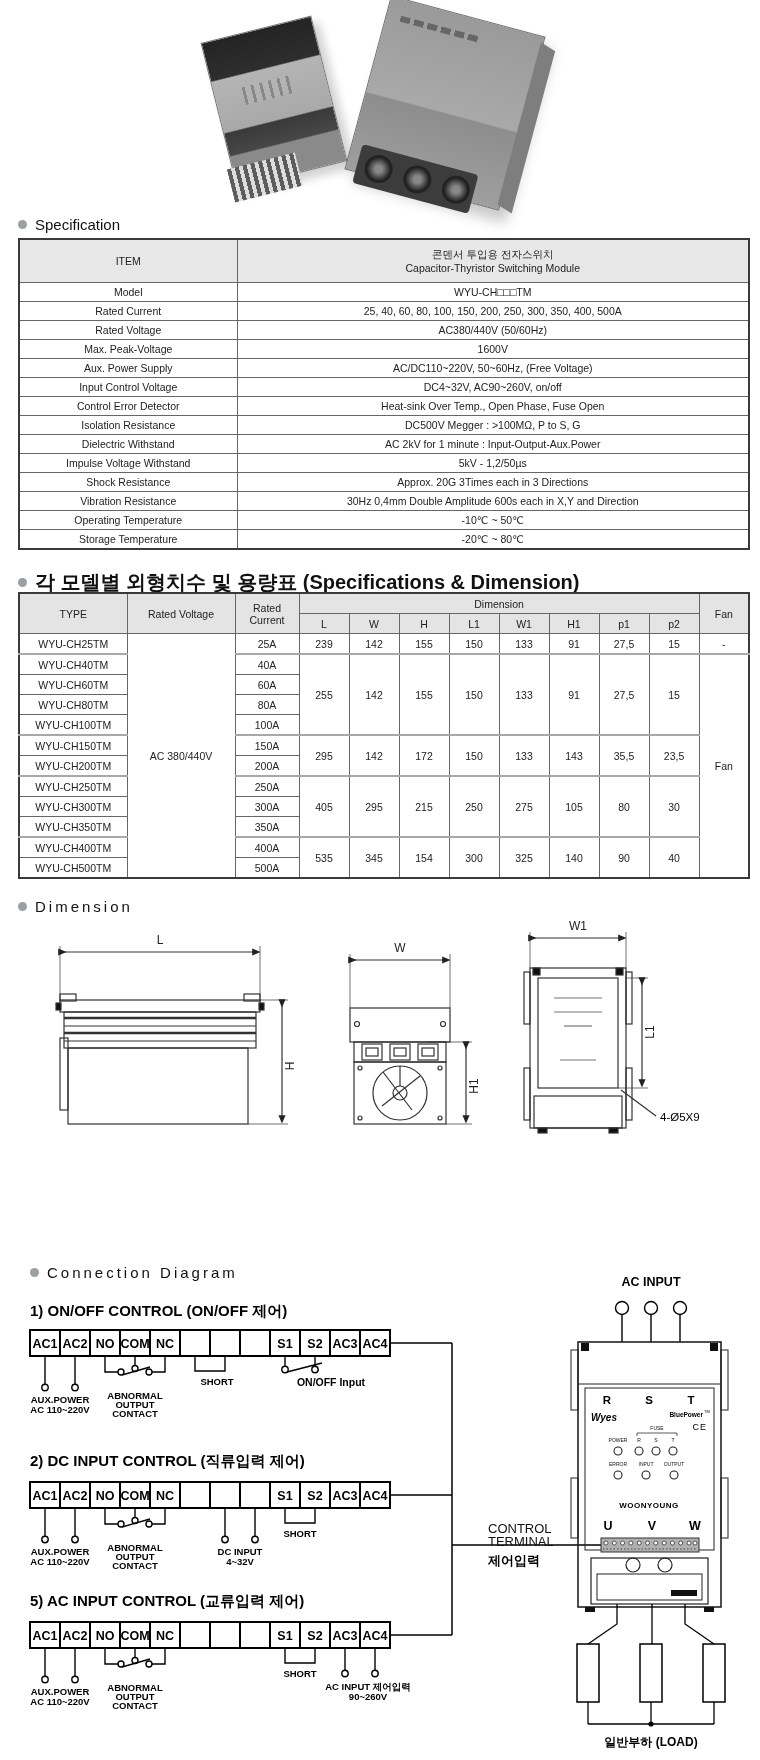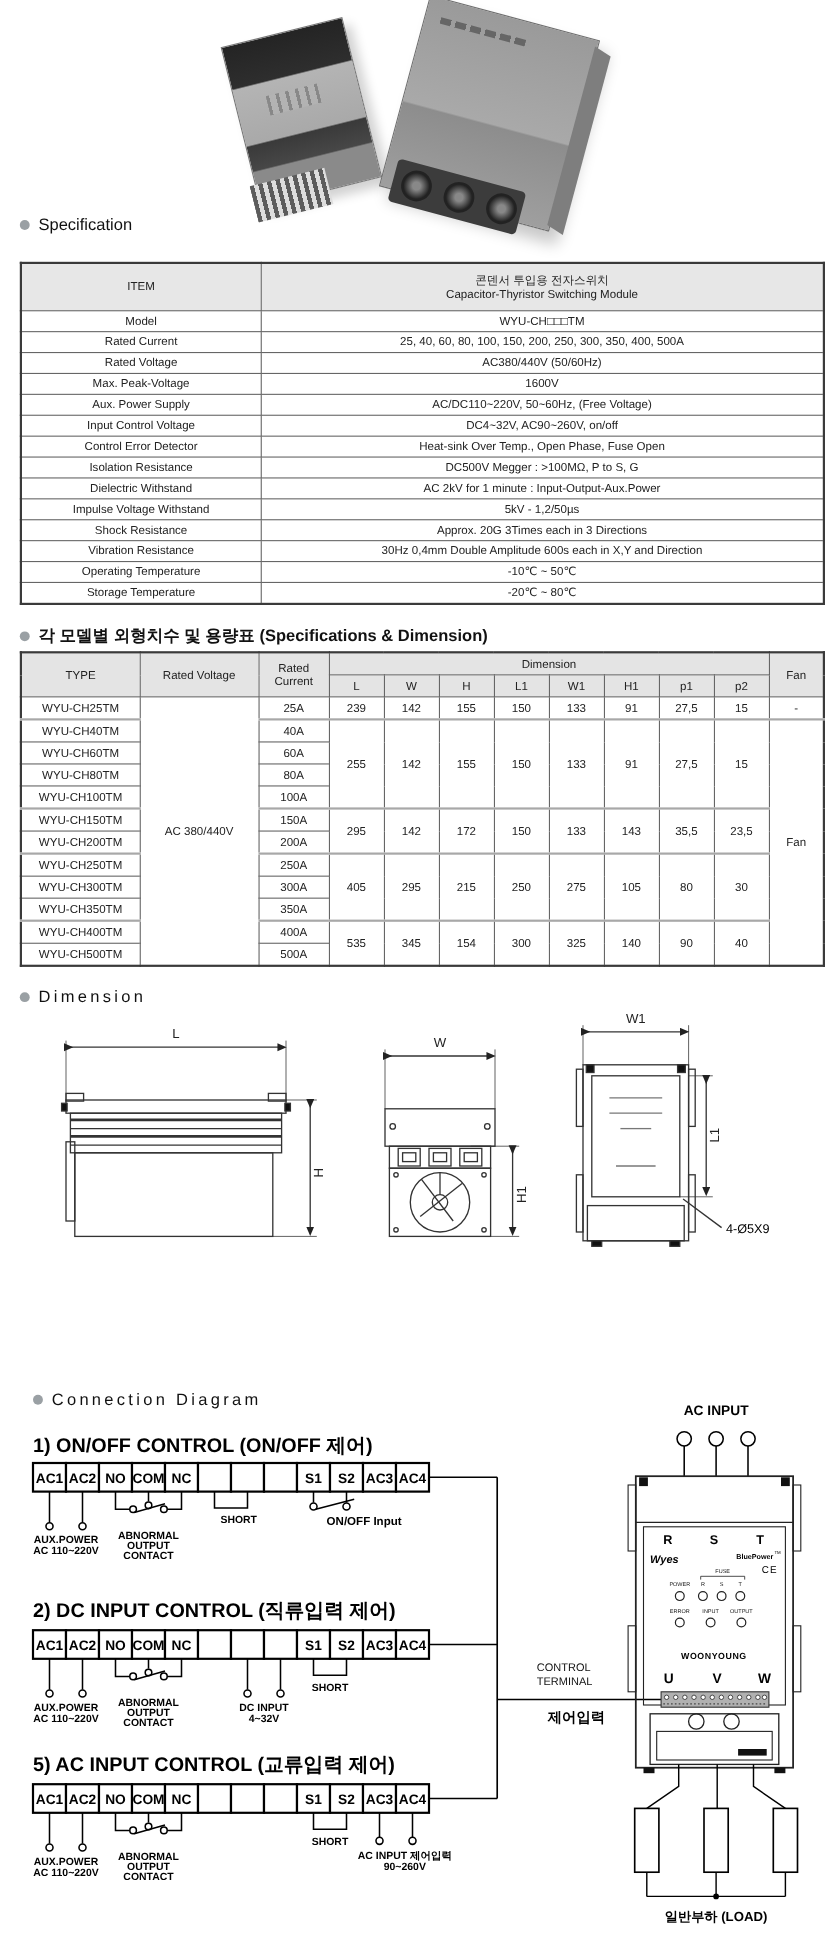"Specification" div.sec-h { top: 196px -> 216px }
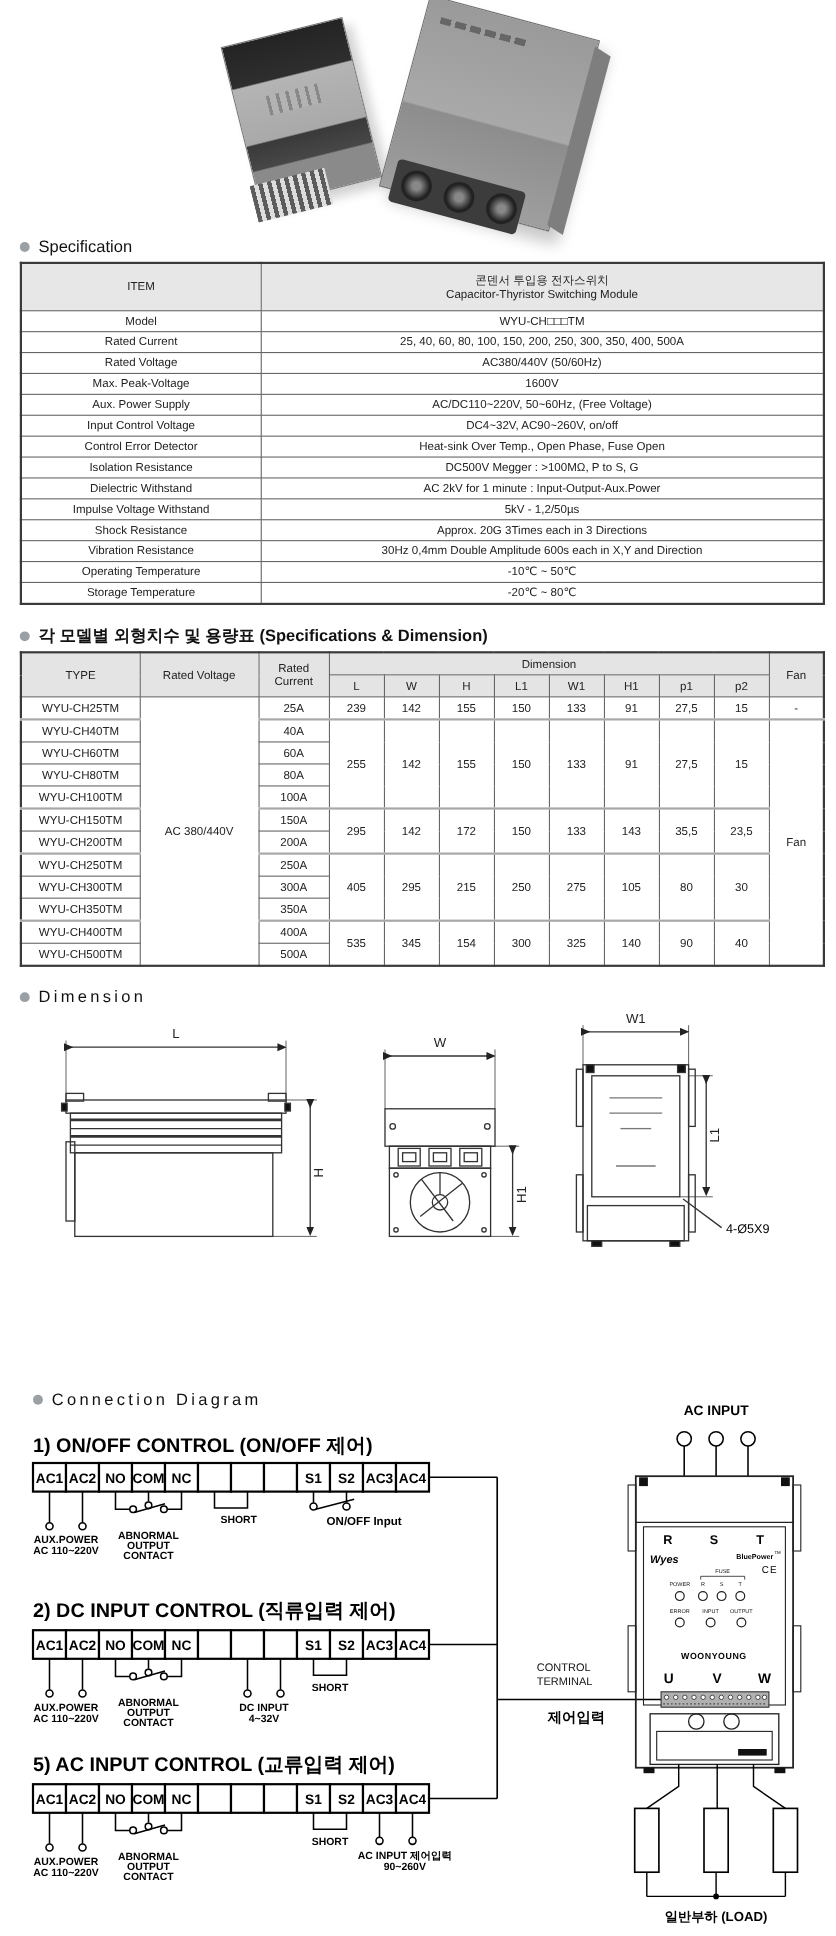"각 모델별 외형치수 및 용량표" .ko-h { font-size: 15px -> 20px }
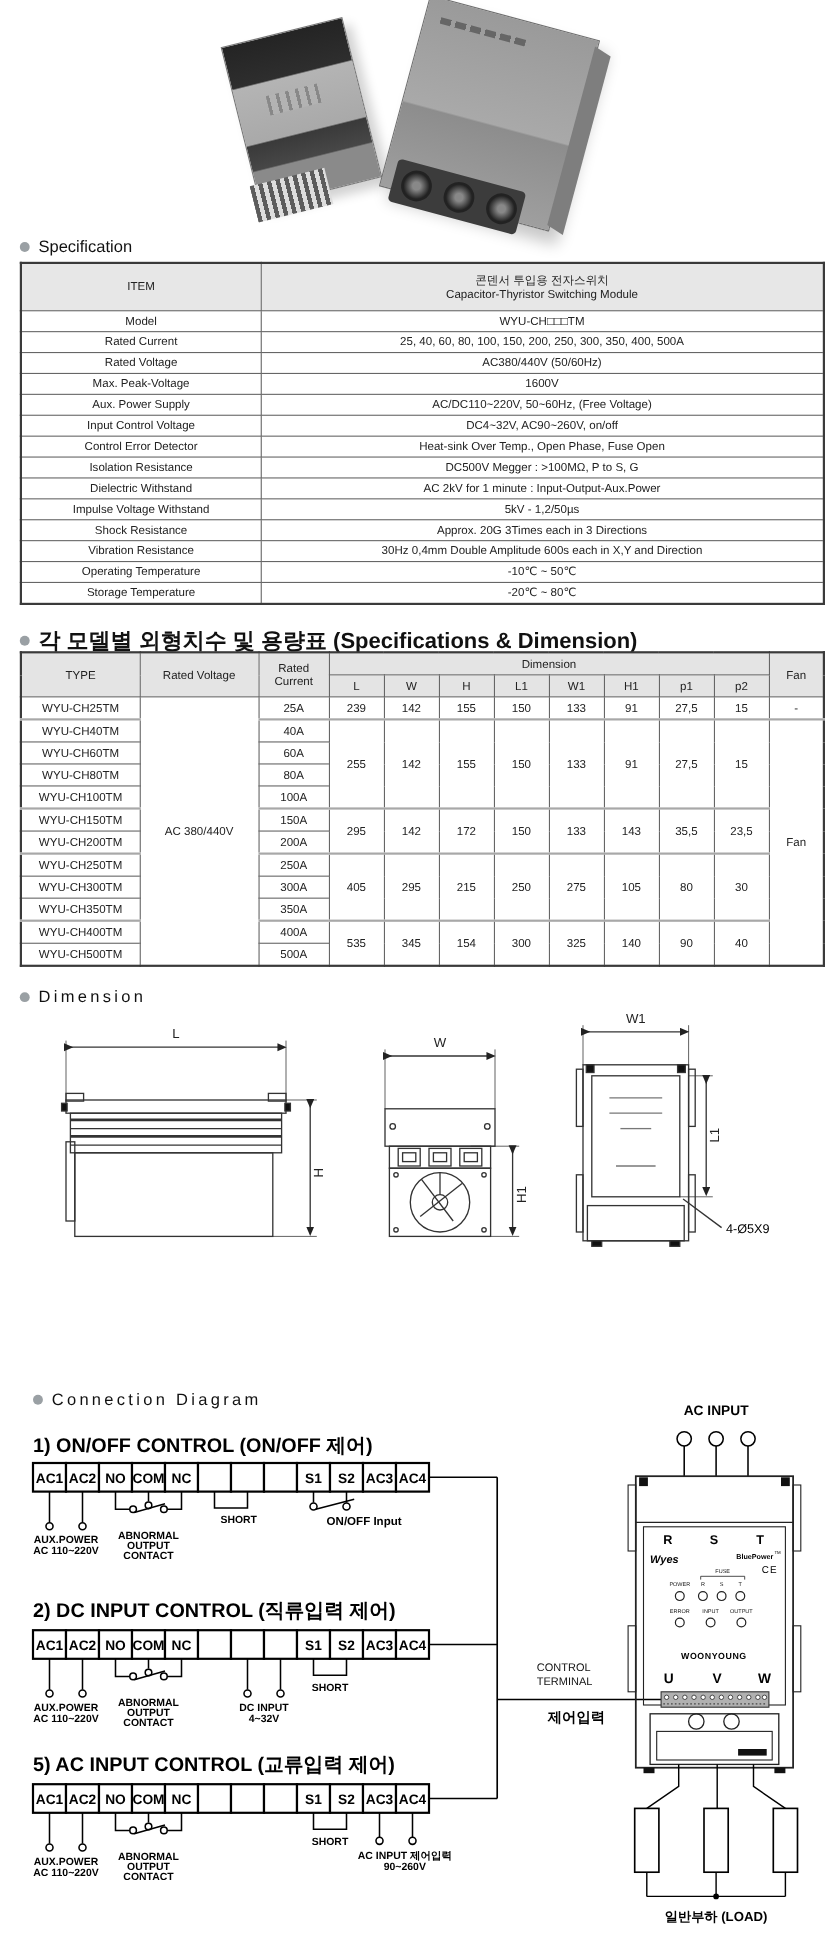"1) ON/OFF CONTROL (ON/OFF 제어)" .dtitle { font-size: 18px -> 15px }
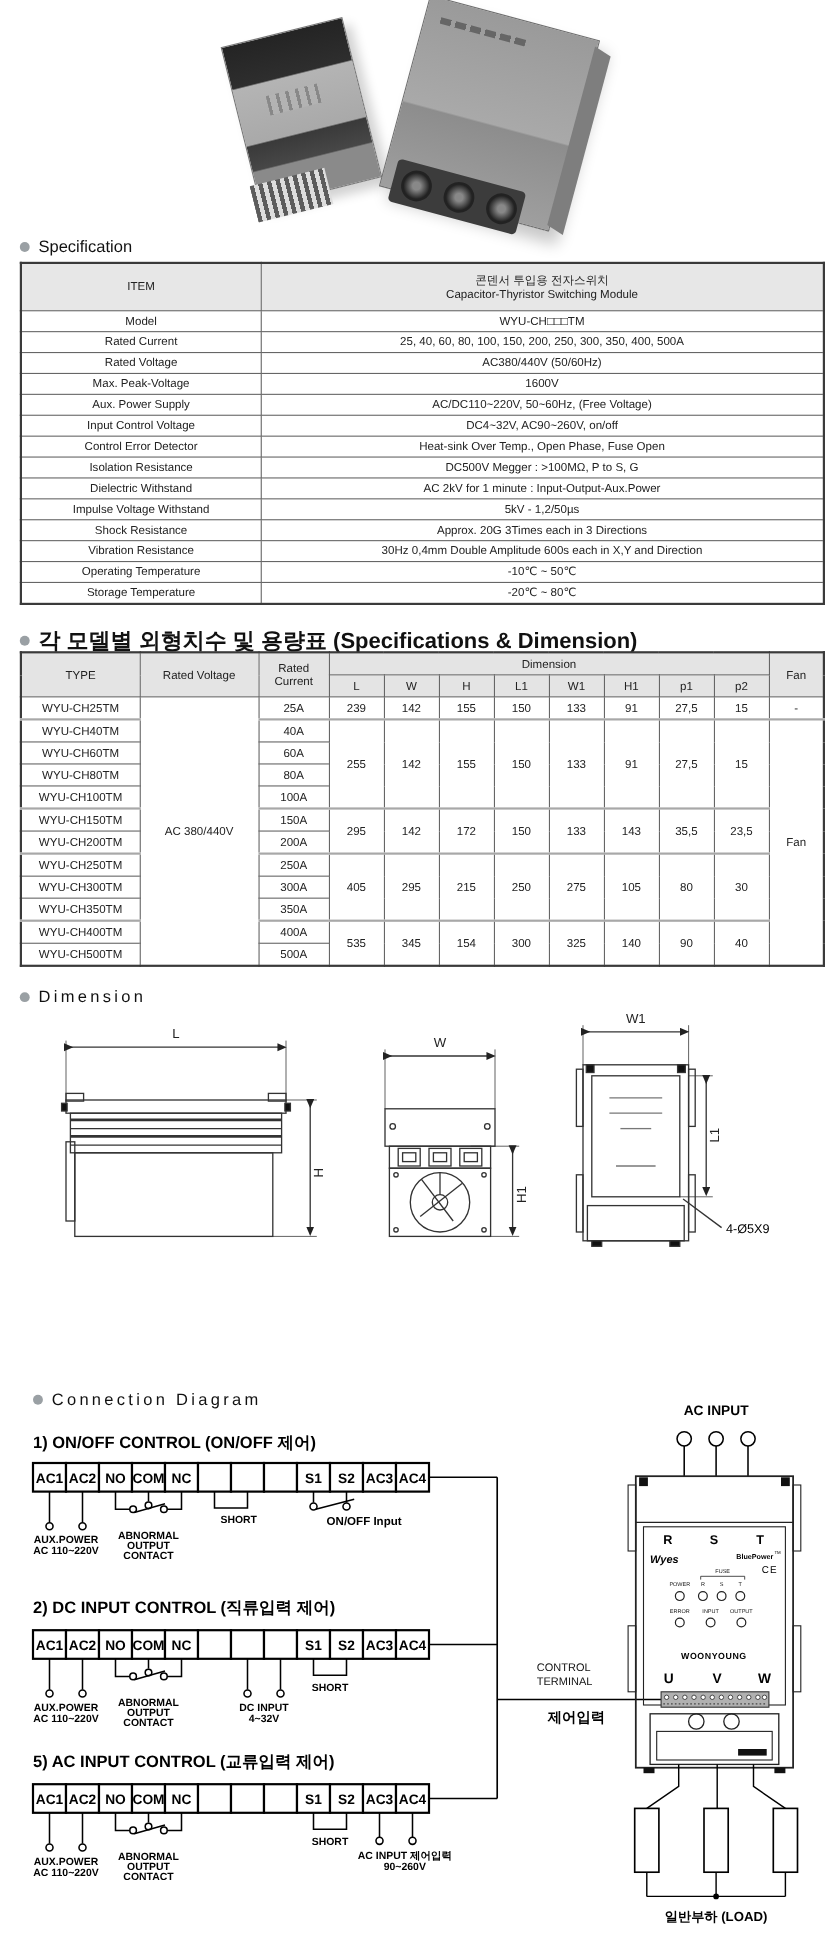"CONTROL" .ctl { font-size: 10px -> 13px; margin-top: none -> 12px }
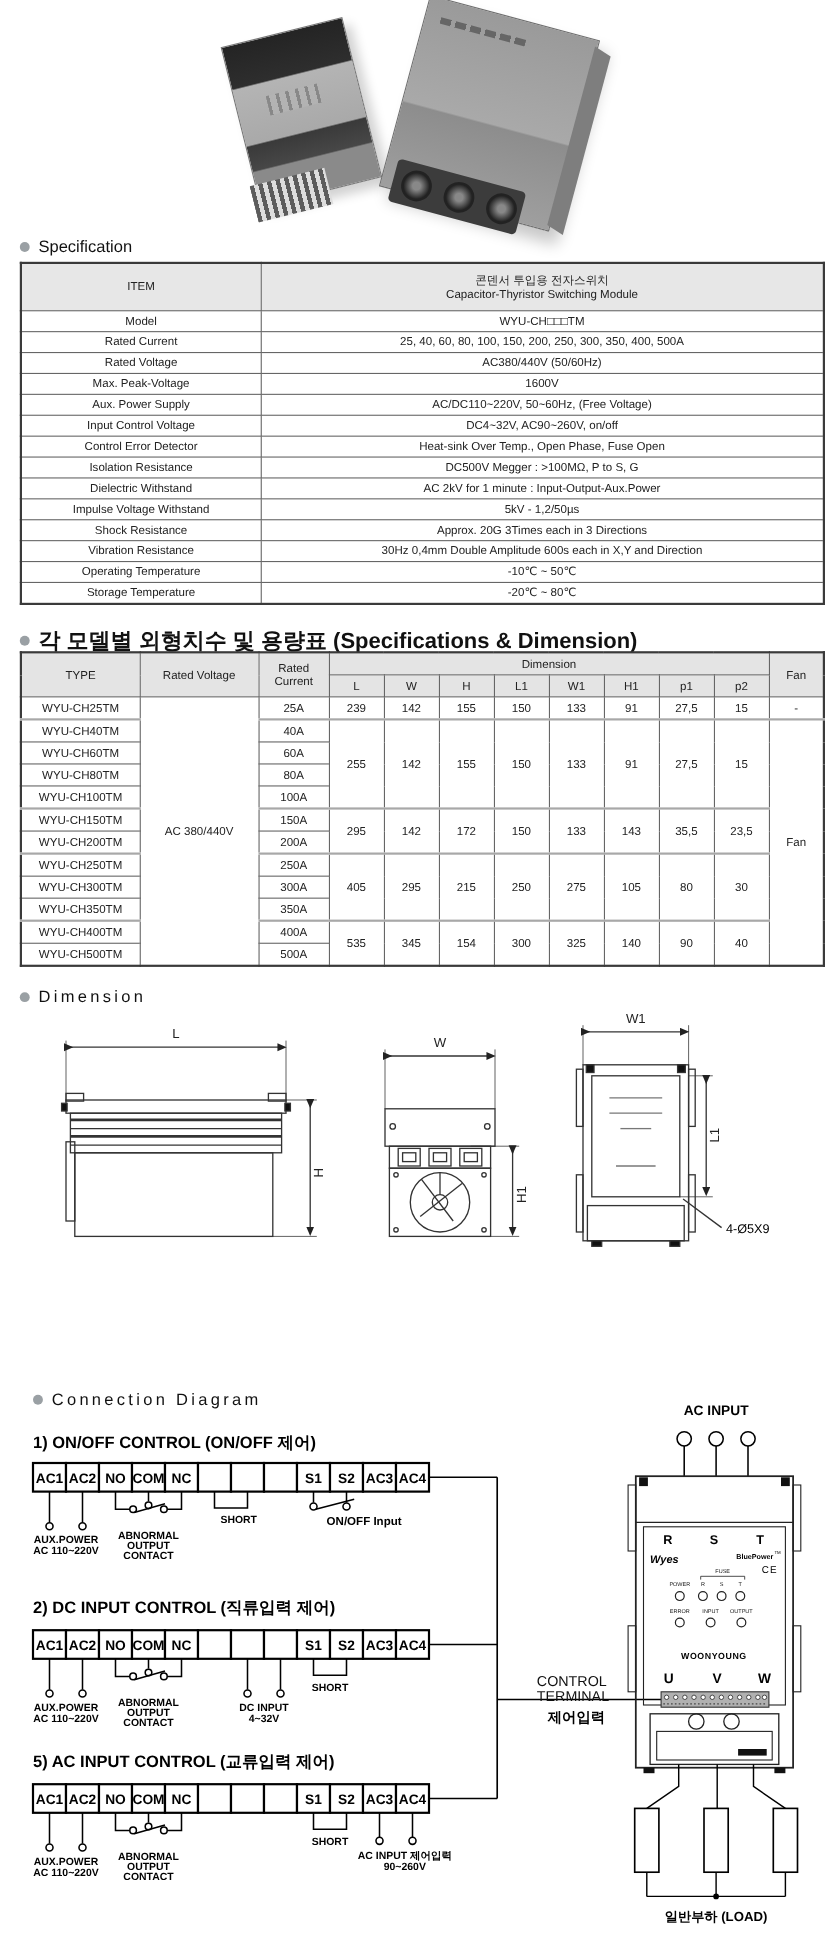"제어입력" .ctlko { margin-left: 10px -> none }
